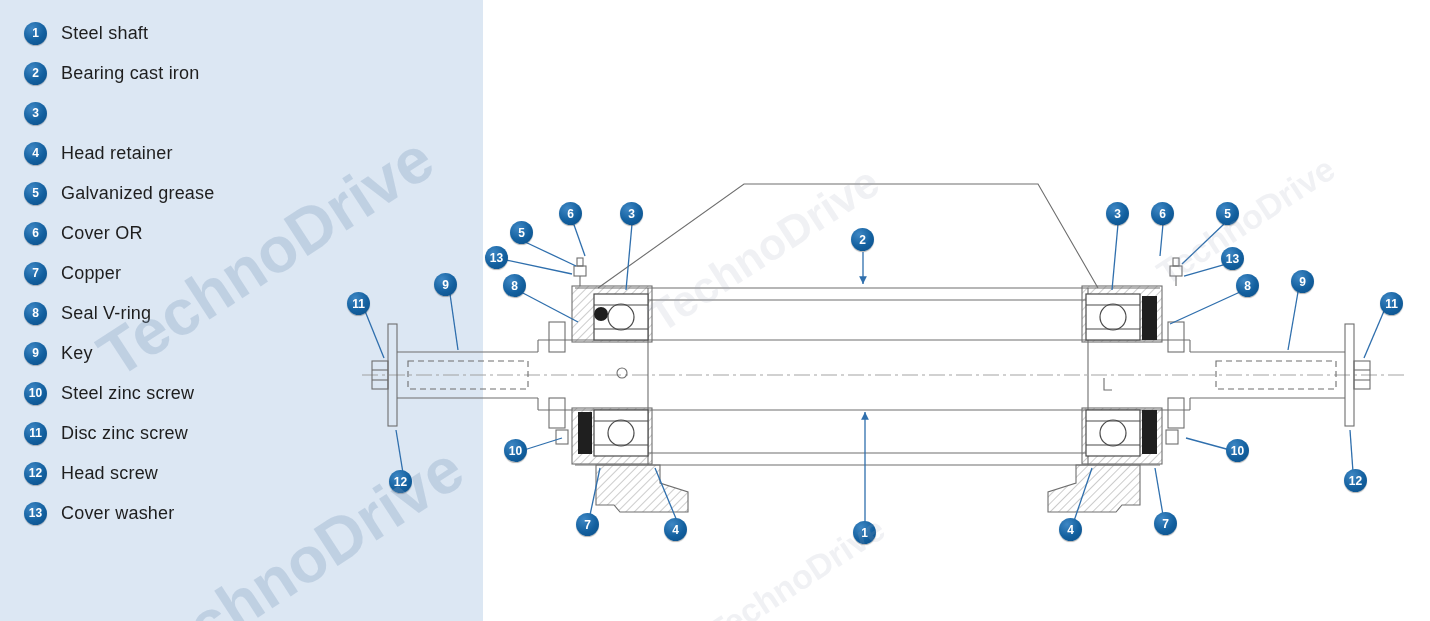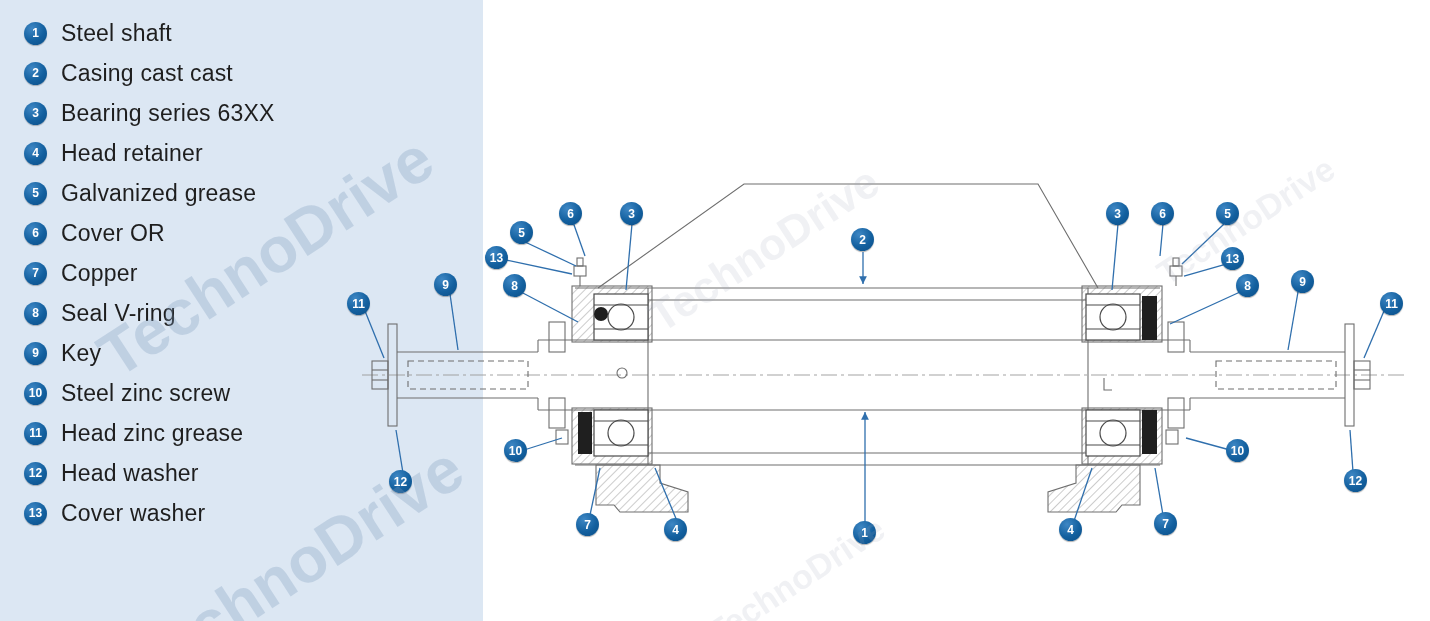"Steel shaft" .legend-label { font-size: 23px -> 18px }
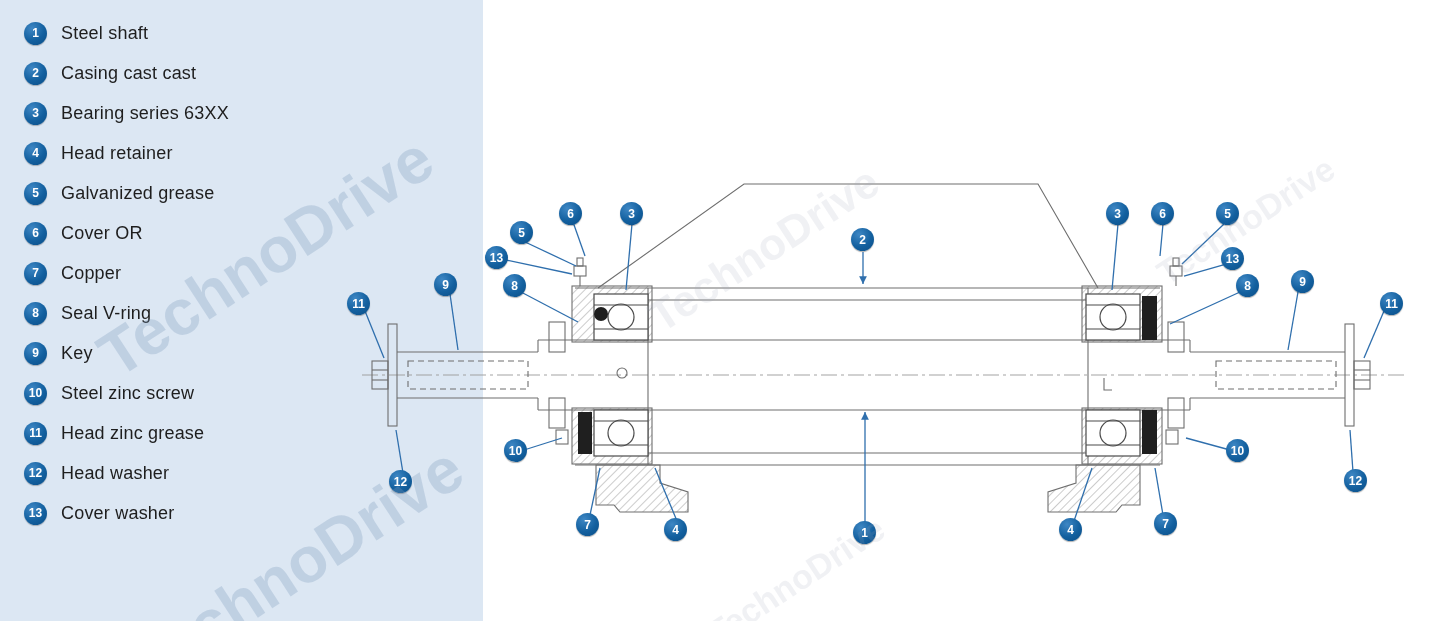"Casing cast cast" span.legend-label { text: Casing cast cast -> Bearing cast iron }
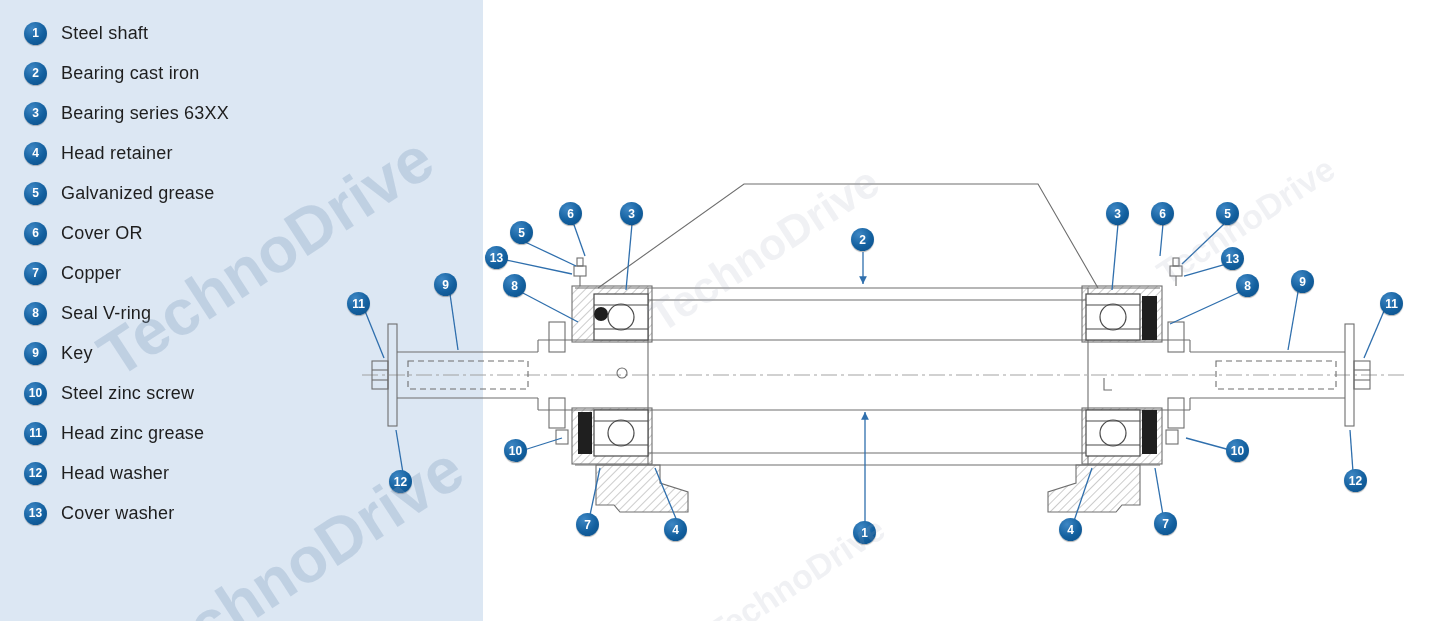"Bearing series 63XX" span.legend-label { html: <span>Bearing series 63XX</span> -> none }
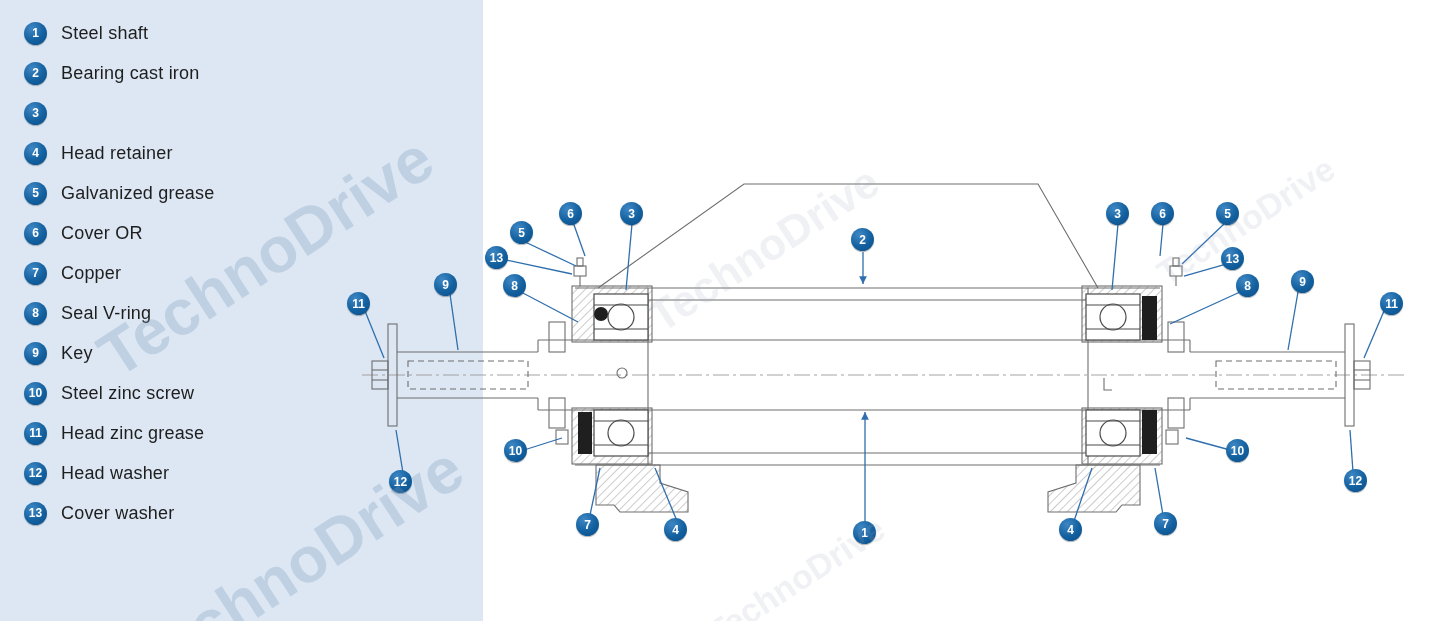"Head zinc grease" span.legend-label { text: Head zinc grease -> Disc zinc screw }
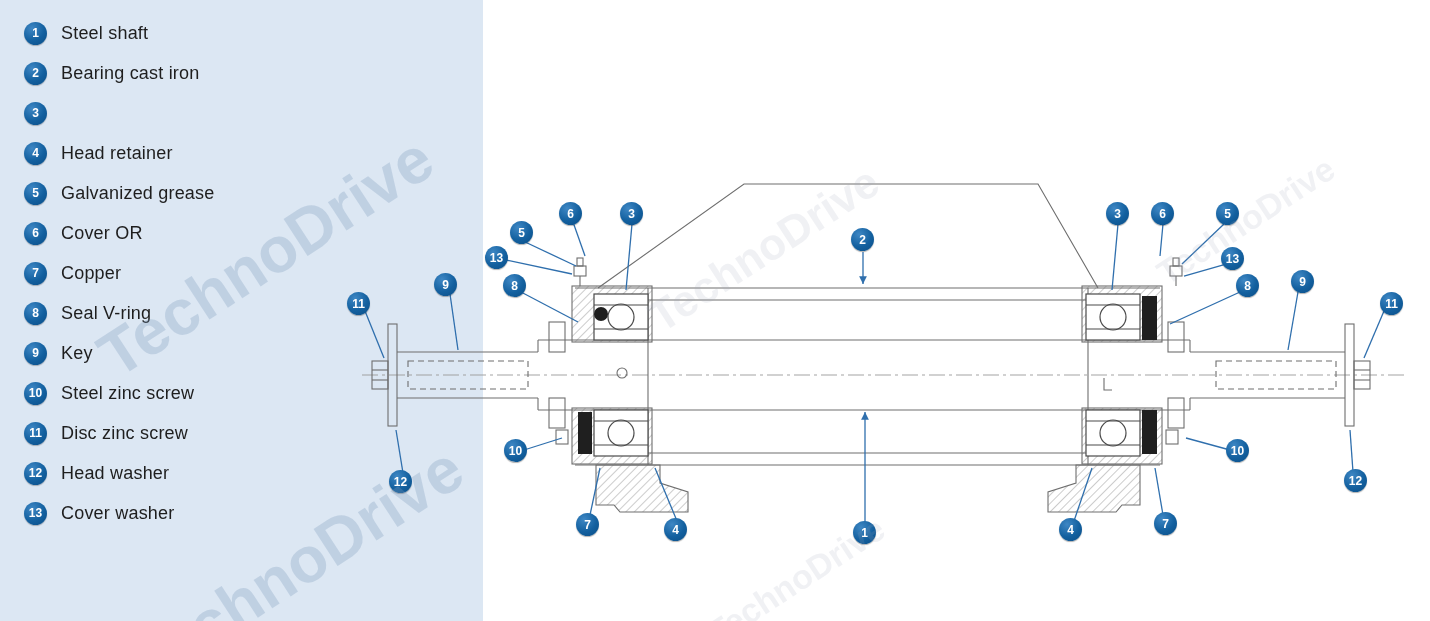"Head washer" span.legend-label { text: washer -> screw }
